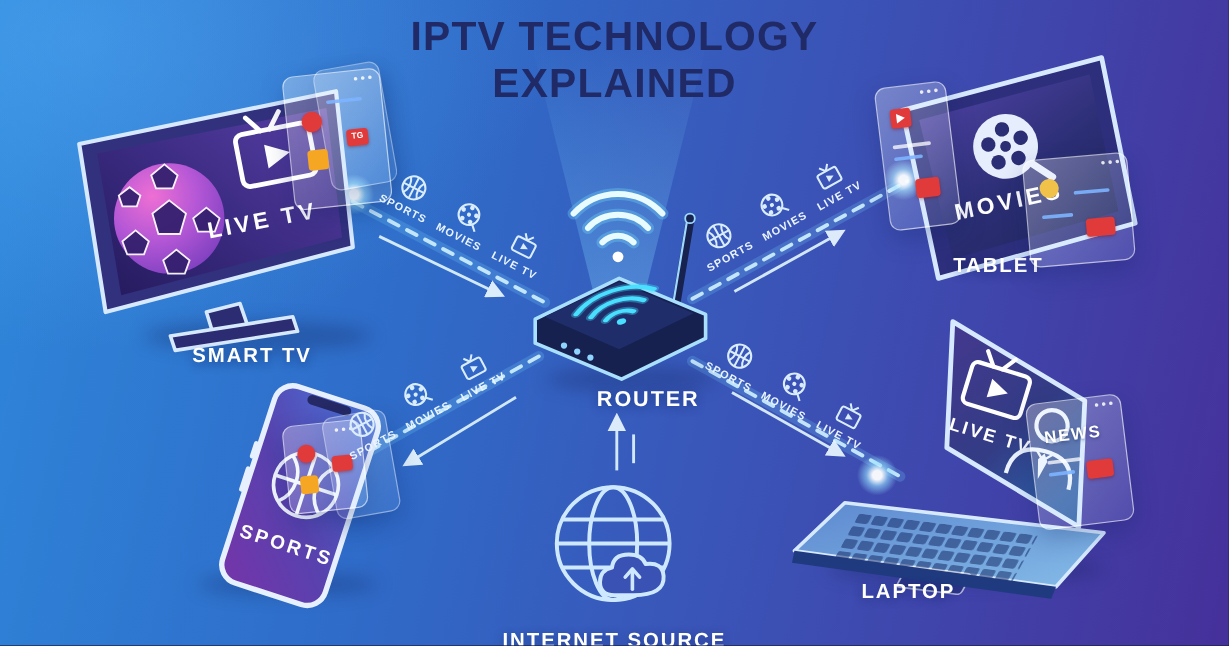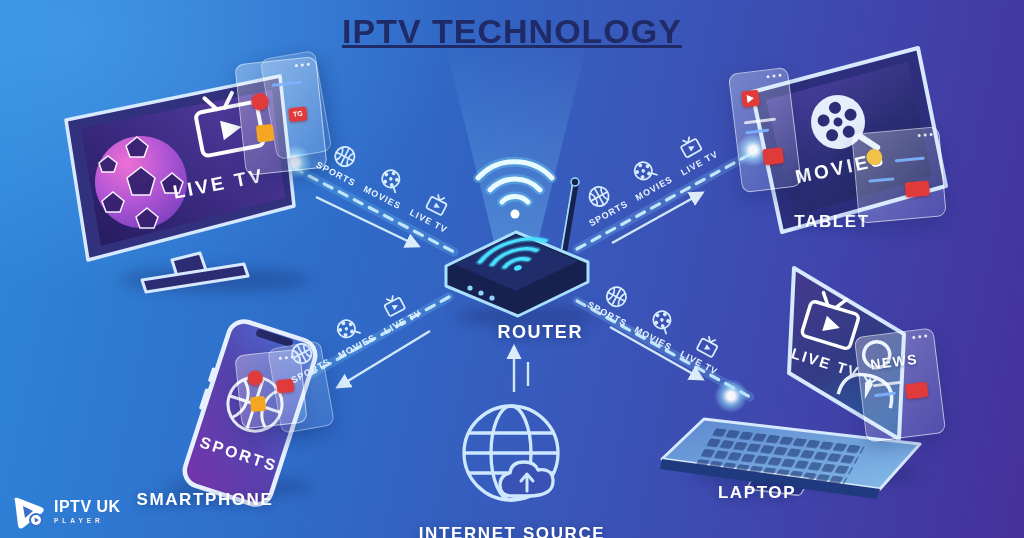"IPTV TECHNOLOGY" .title { text-decoration: underline -> none }
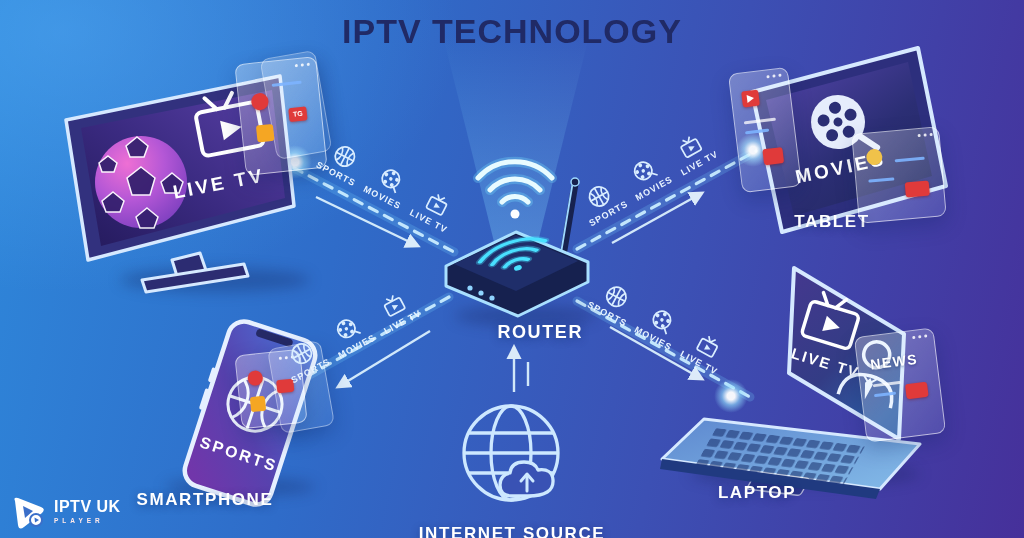"EXPLAINED" div.l2 { html: none -> <div>EXPLAINED</div> }
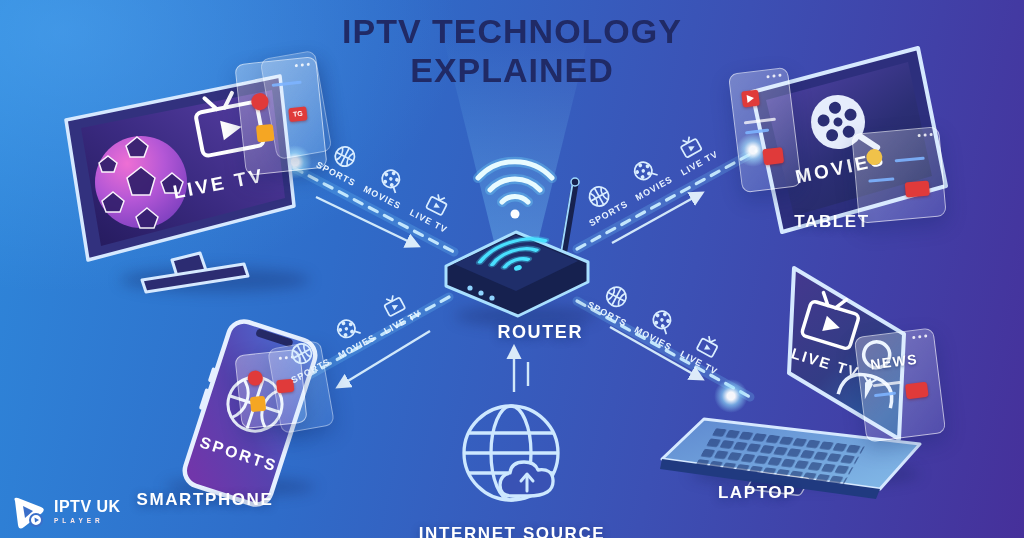"SMART TV" div.node-label { html: none -> <div>SMART TV</div> }
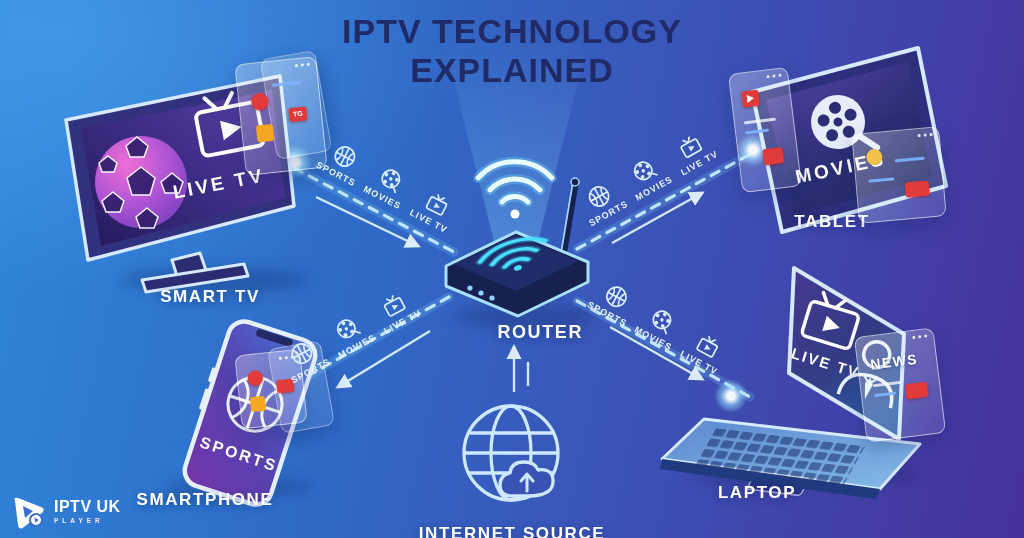"IPTV UK" div.logo { html: <div> <svg> <path></path> <polygon></polygon> <circle></circle> <polygon></polygon> </svg> <div> <span>IPTV UK</span> <span>PLAYER</span> </div> </div> -> none }
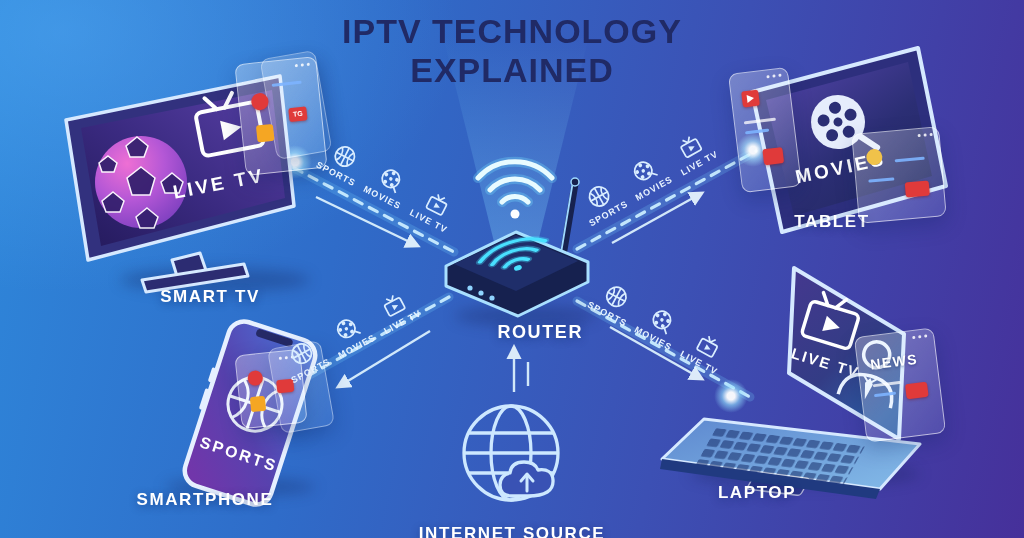"SMARTPHONE" div.node-label { html: <div>SMARTPHONE</div> -> none }
